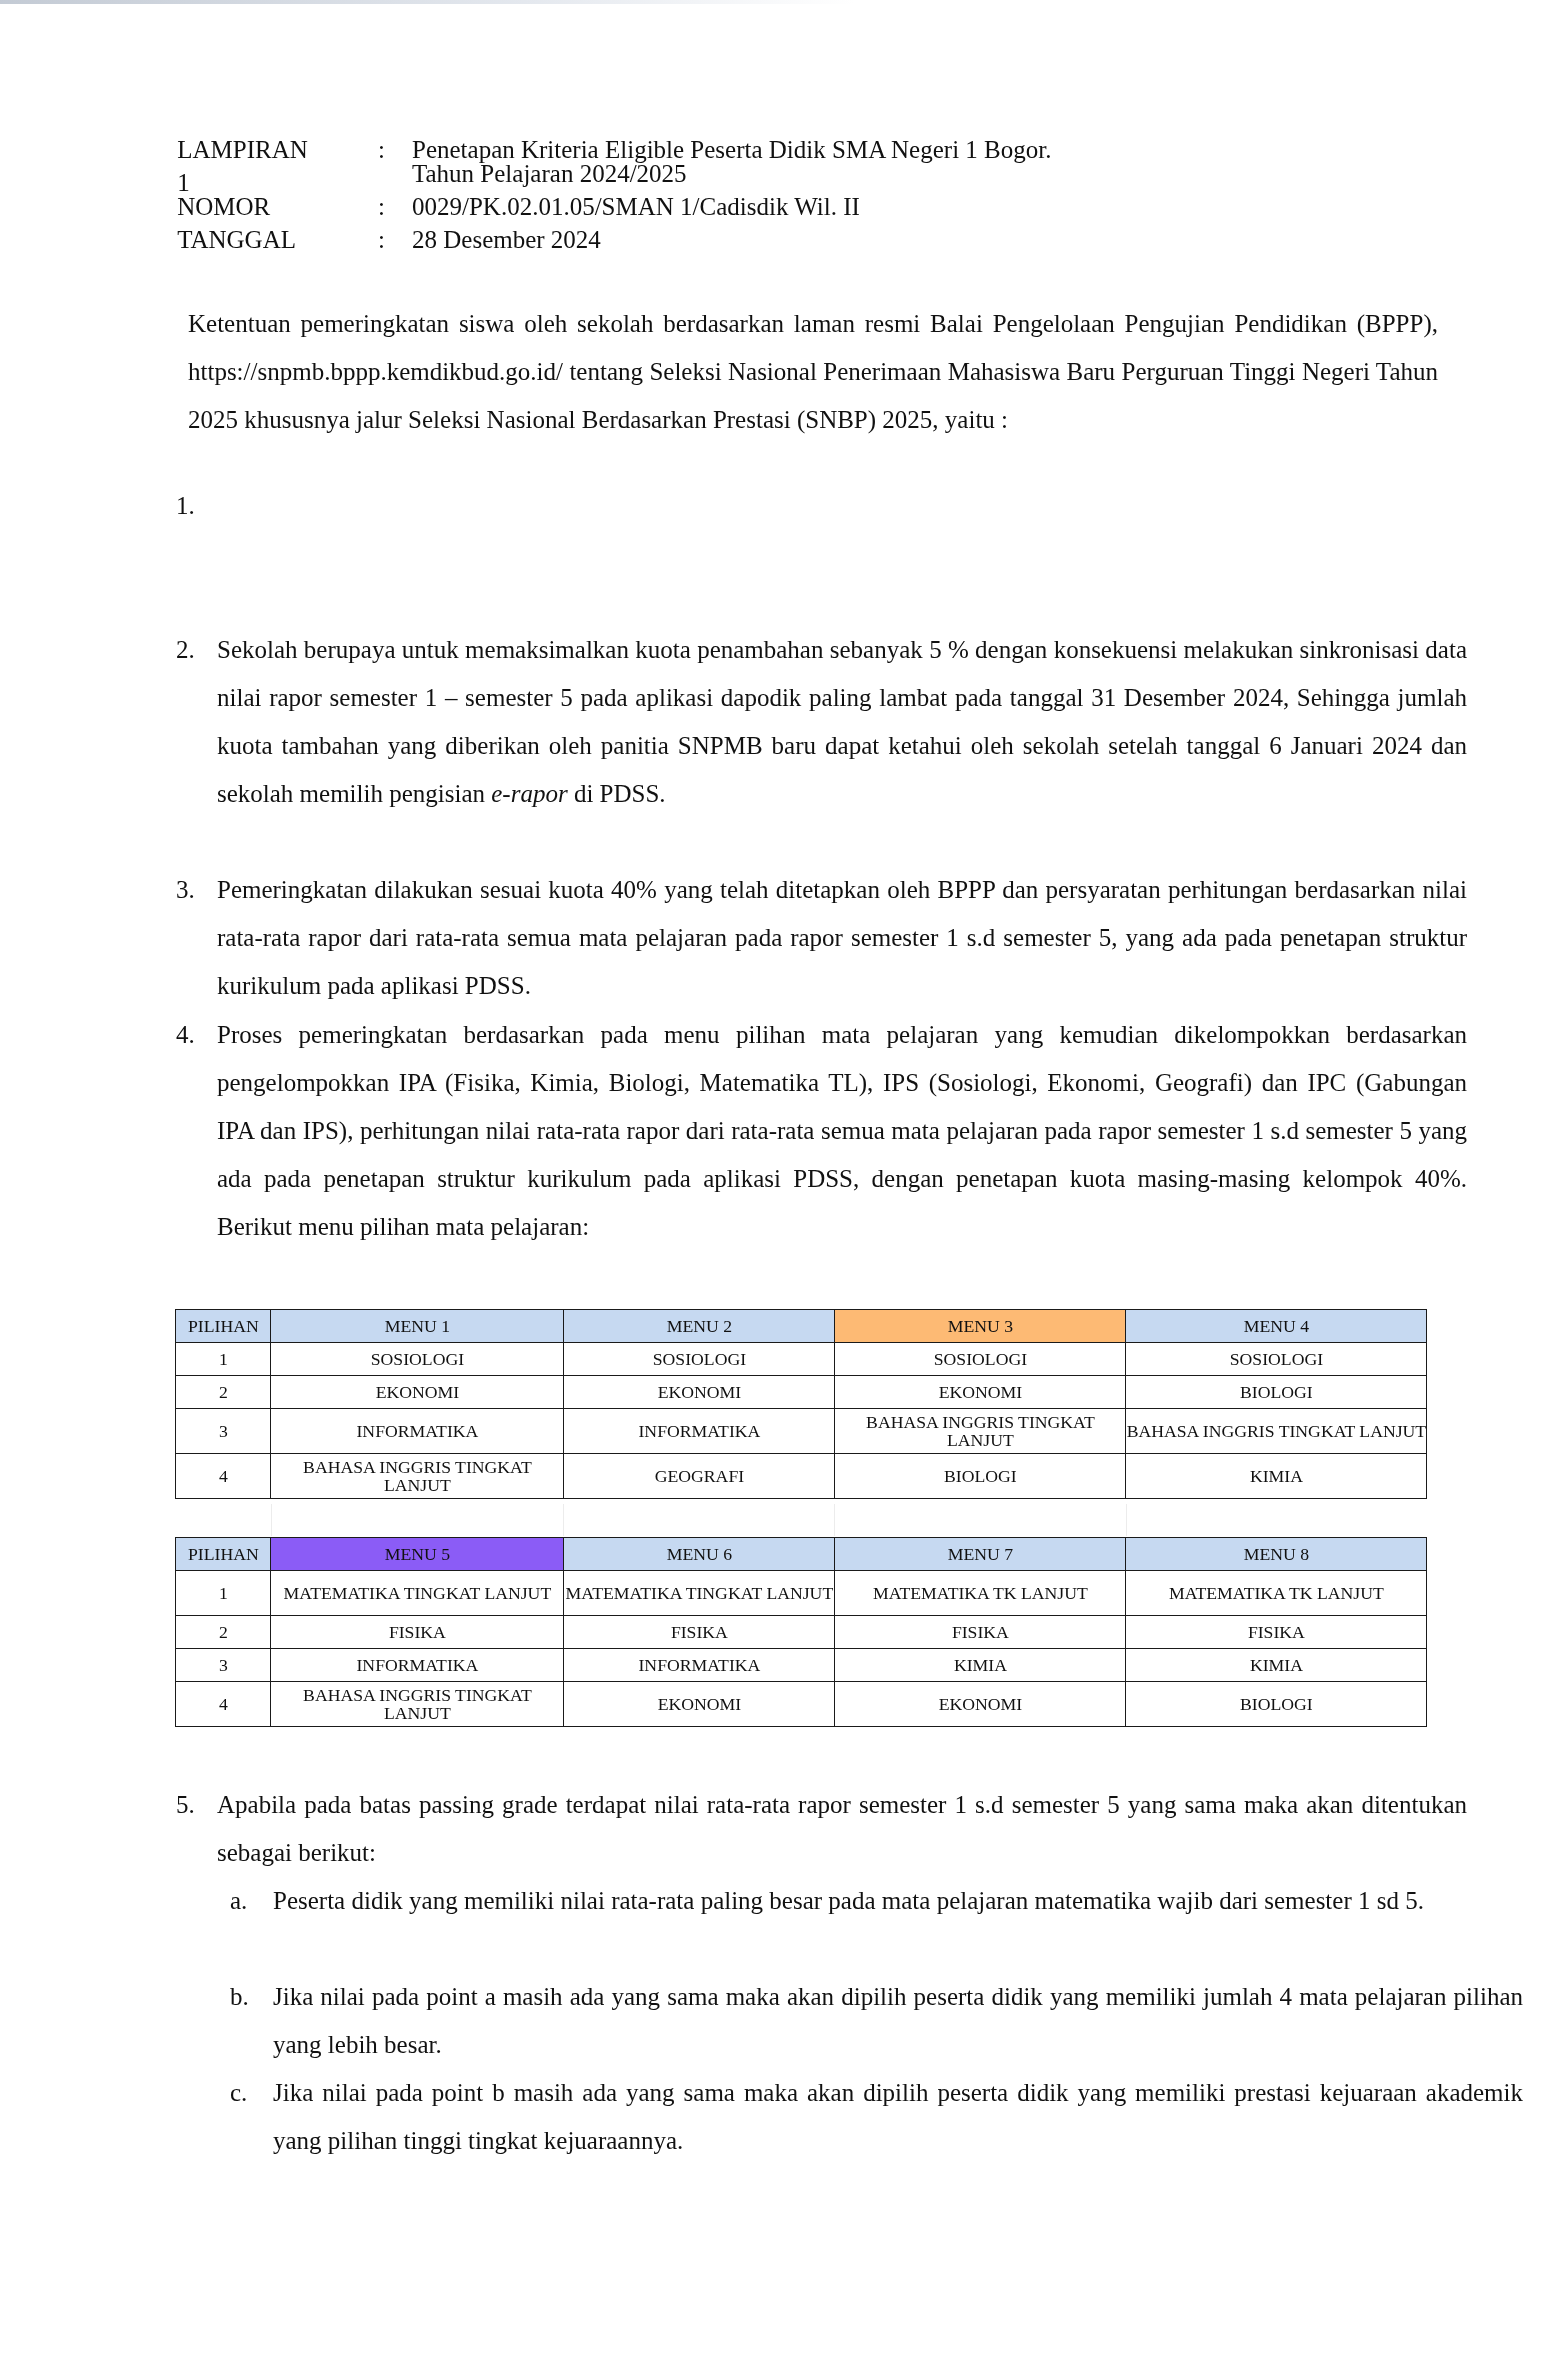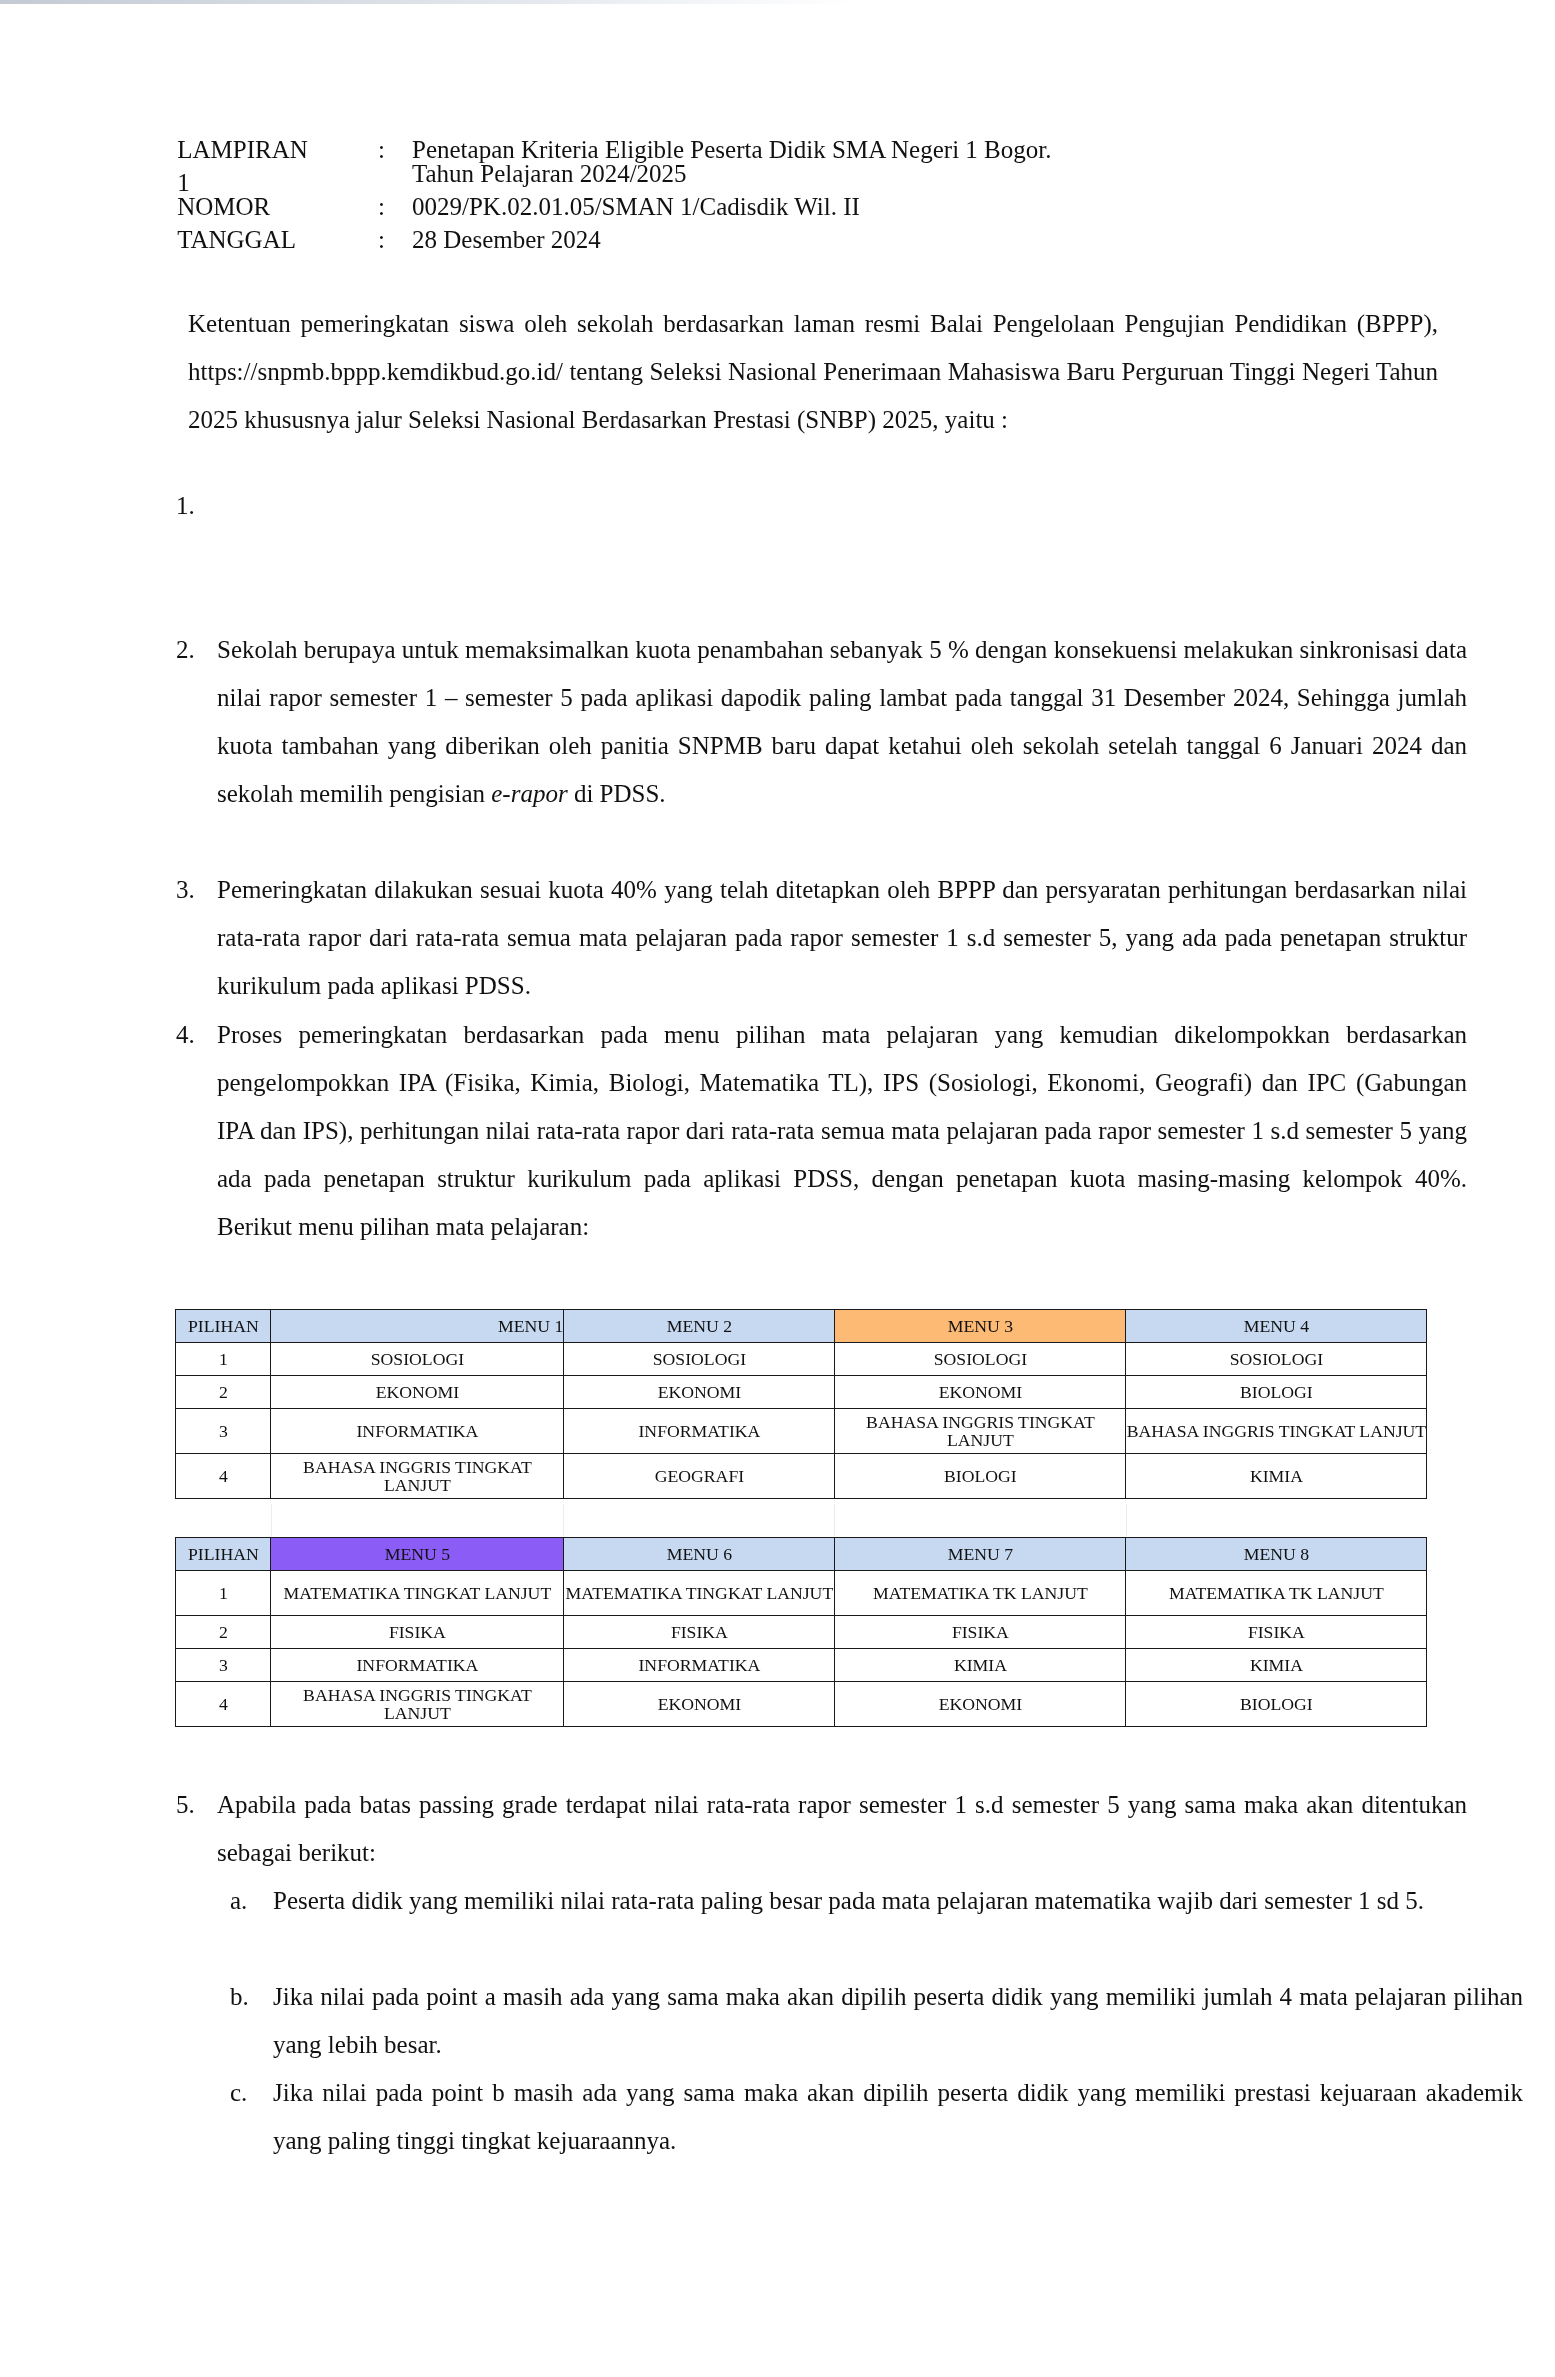"MENU 1" th { text-align: right -> none }
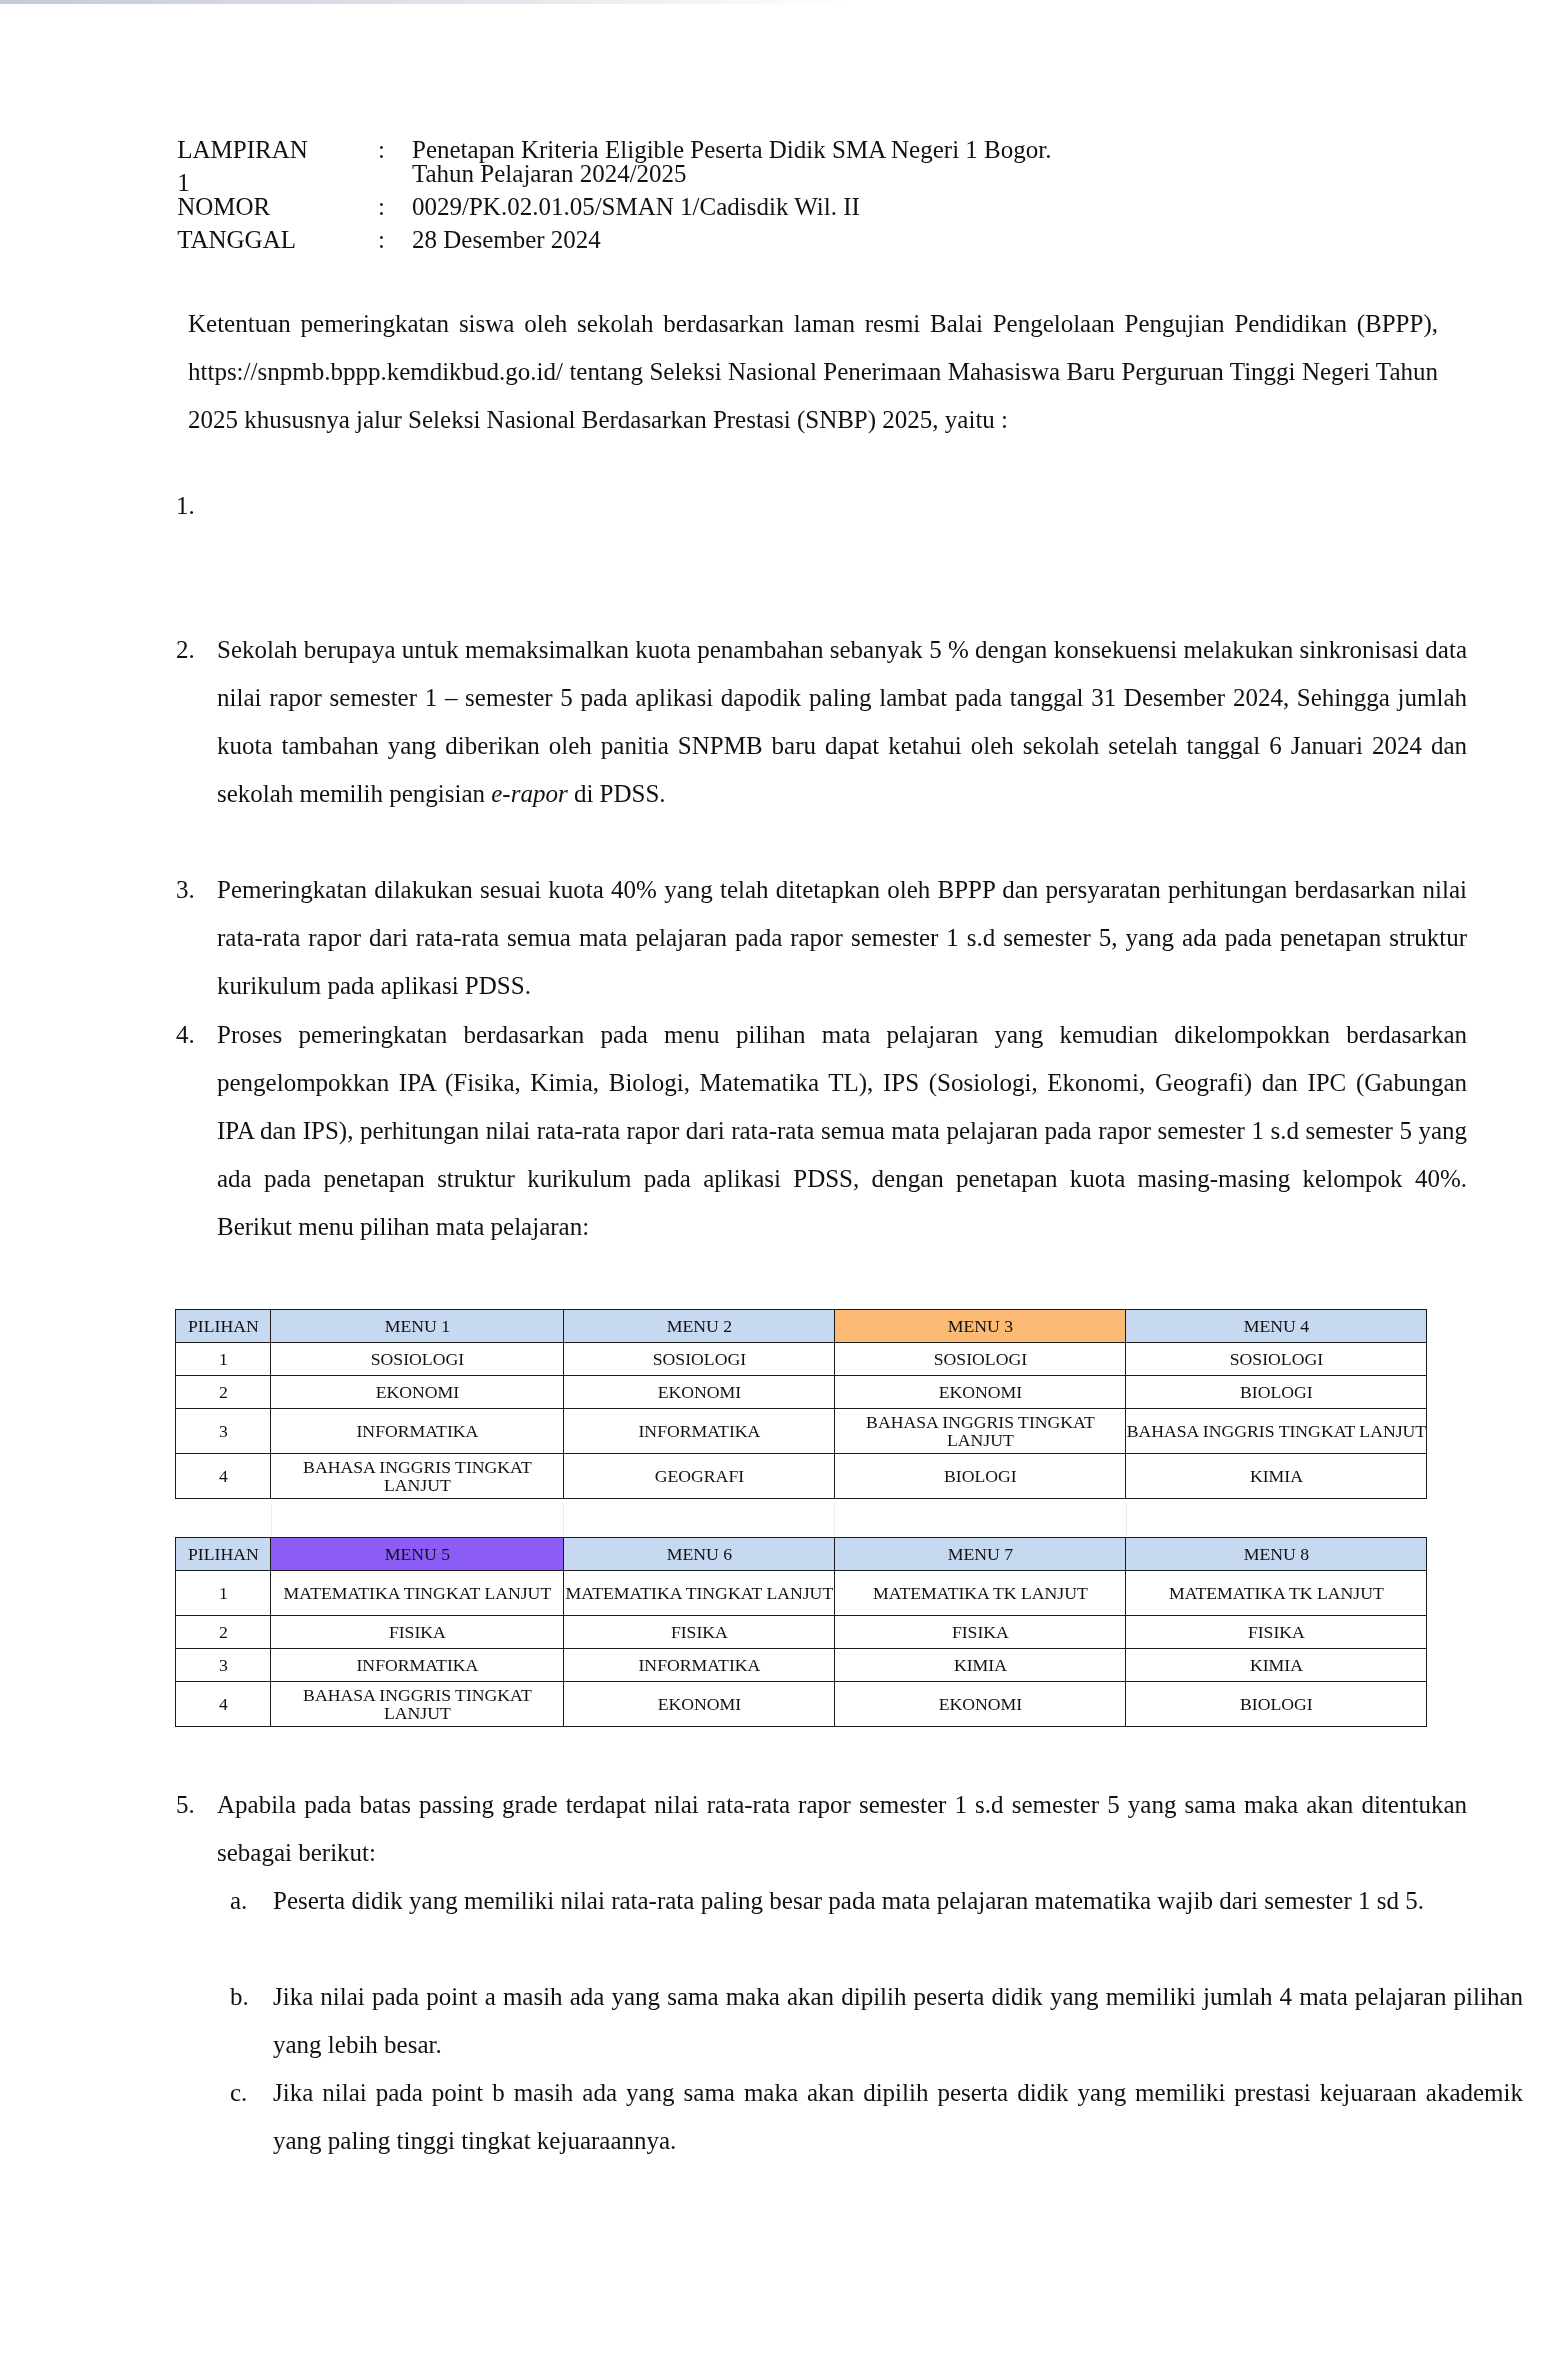"Jika nilai pada point b" span { text: paling -> pilihan }
